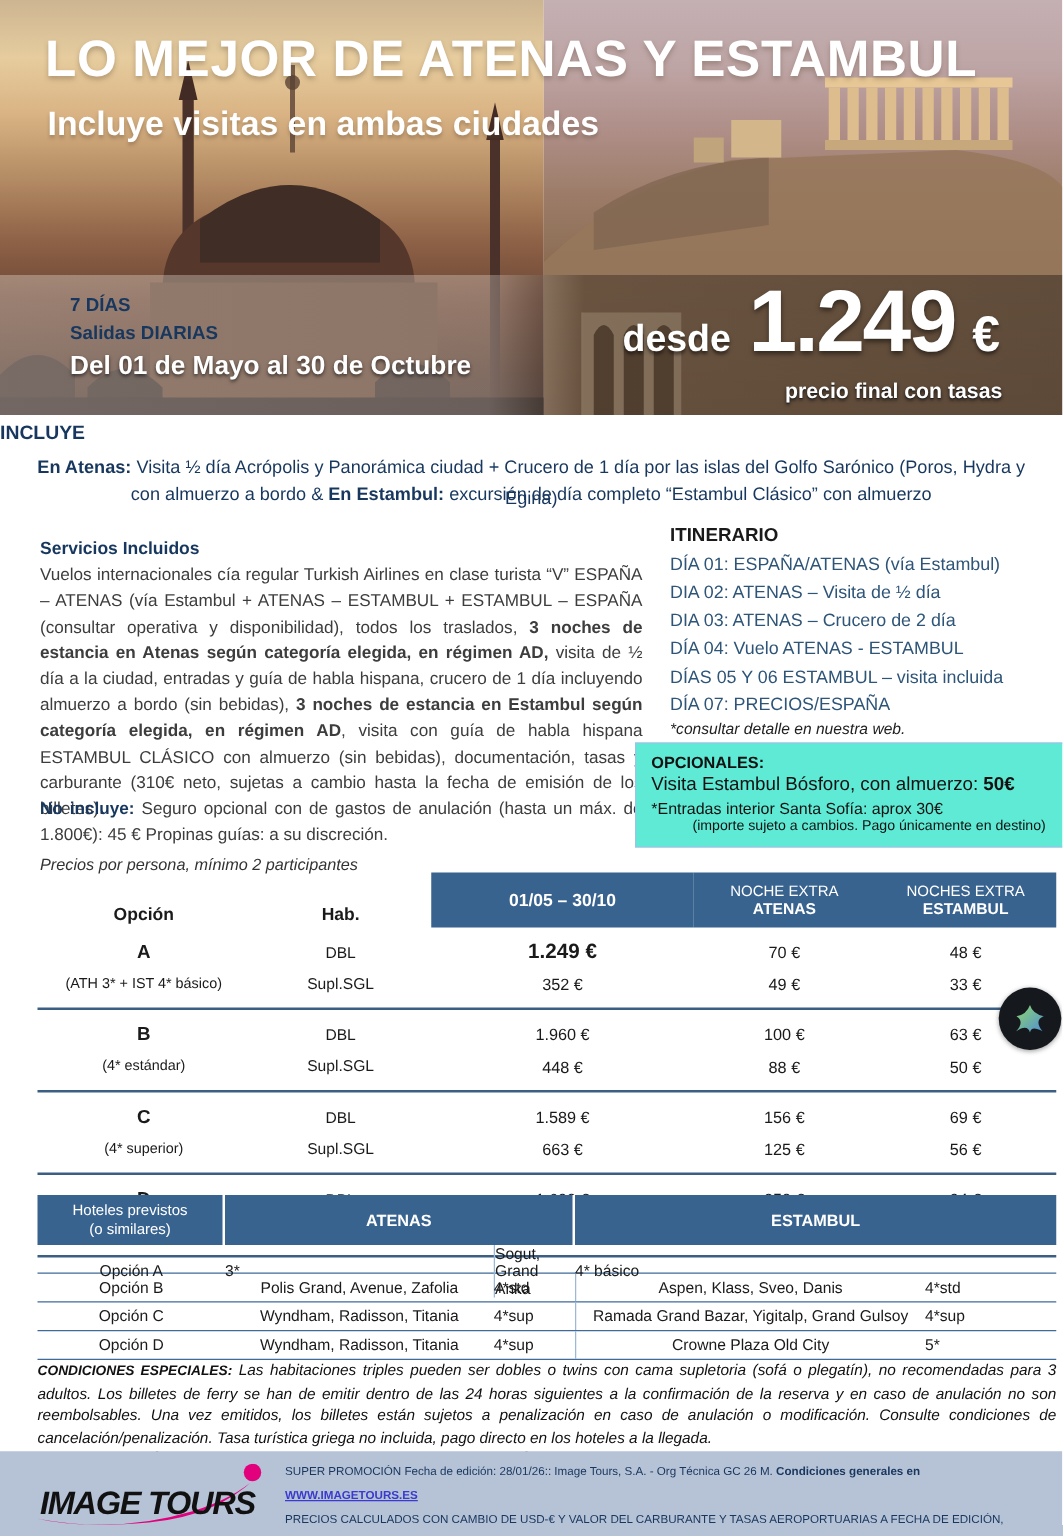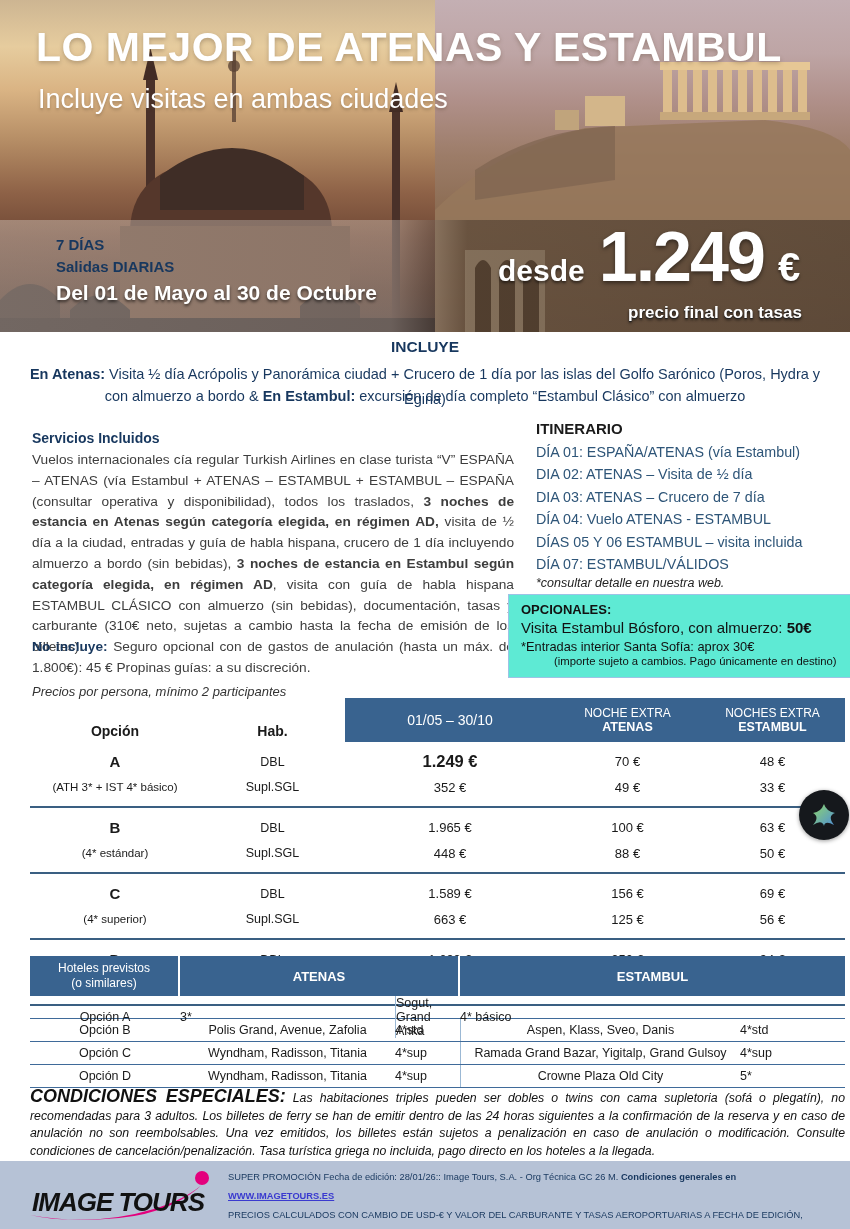"Incluye visitas en ambas ciudades" .hero-sub { font-weight: normal -> bold }
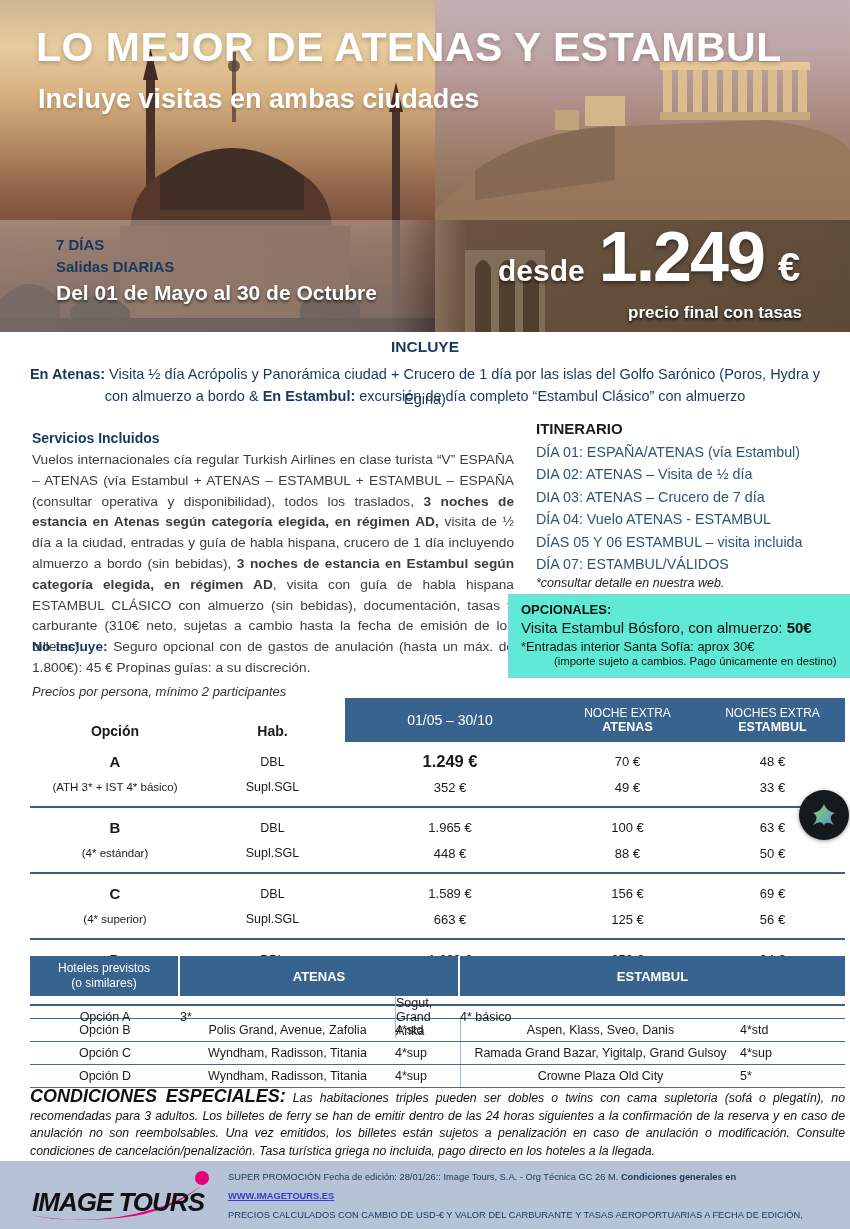"INCLUYE" .inc-title { text-align: center -> left }
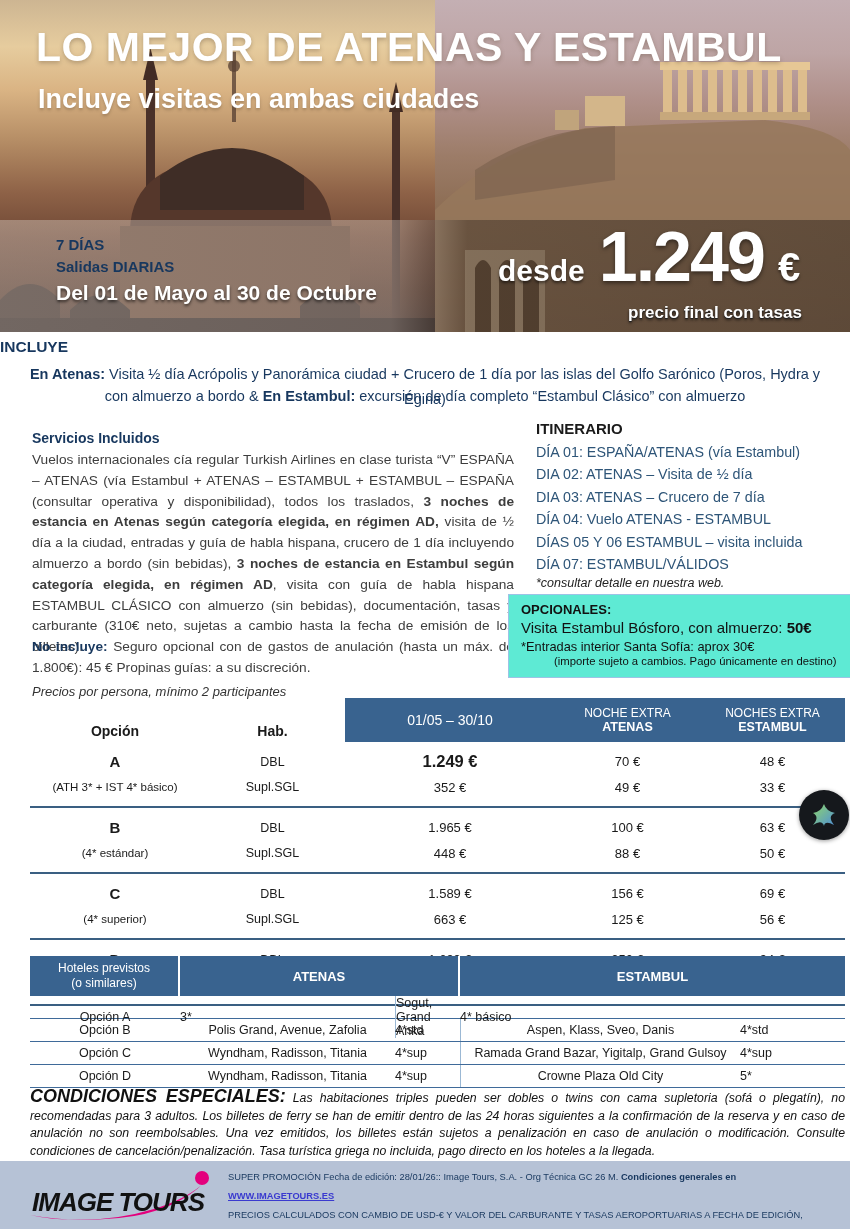"DIA 03: ATENAS – Crucero" div { text: 7 -> 2 }
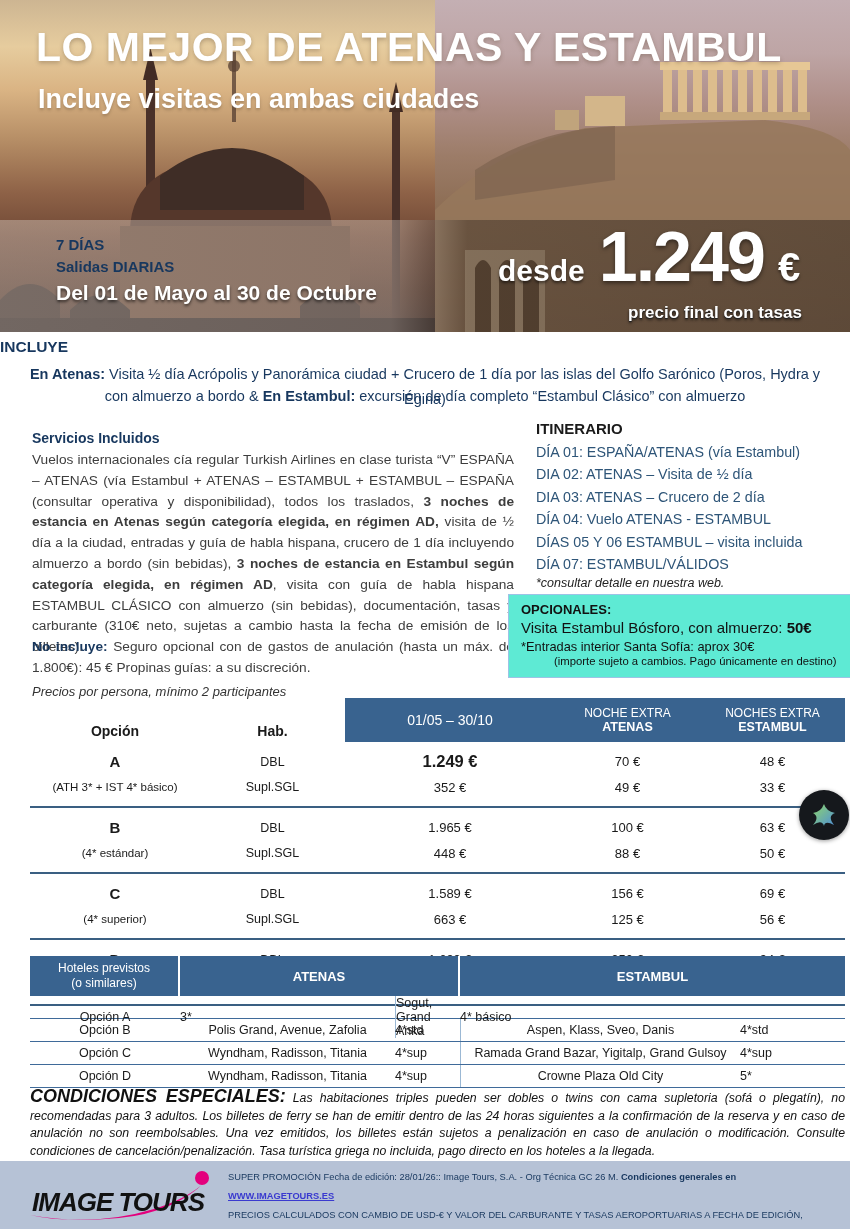"DÍA 07: ESTAMBUL/VÁLIDOS" div { text: ESTAMBUL/VÁLIDOS -> PRECIOS/ESPAÑA }
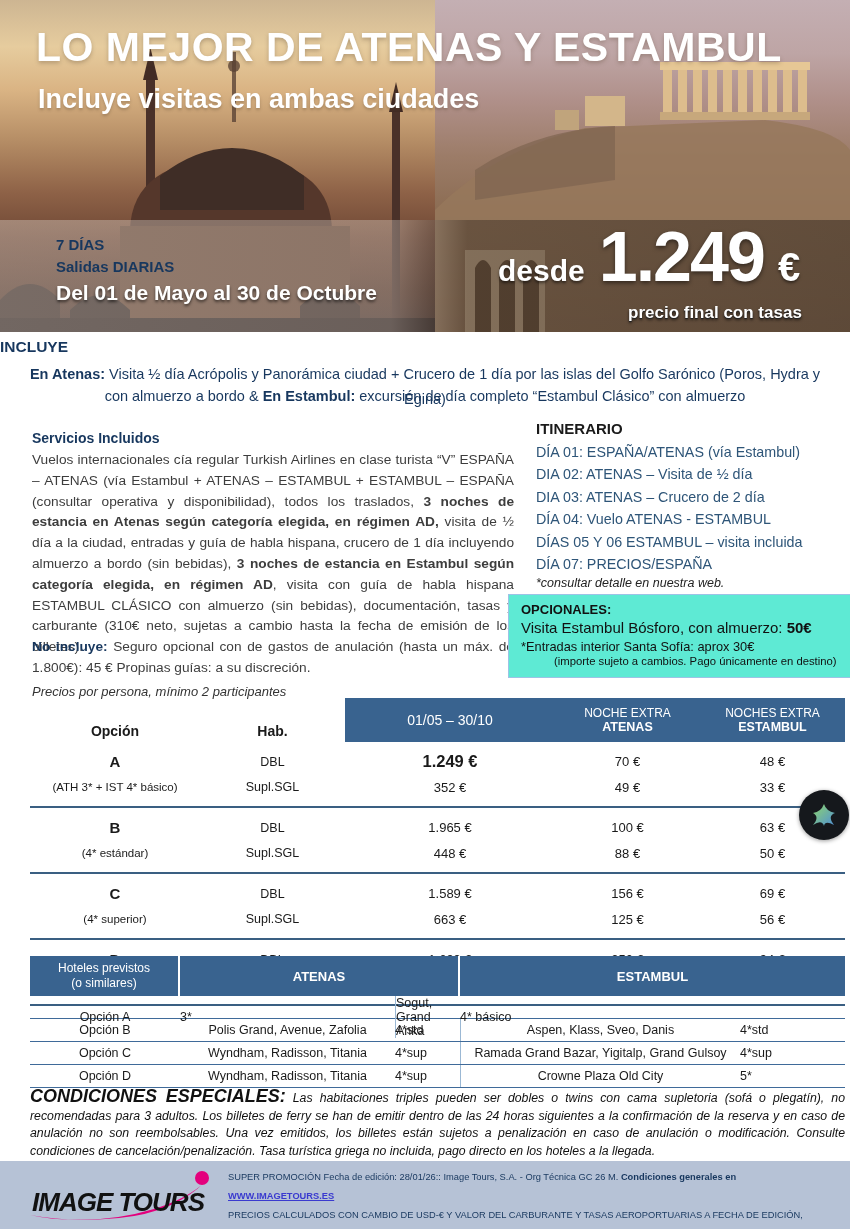"01/05 – 30/10" .pt-blue .single { font-weight: normal -> bold }
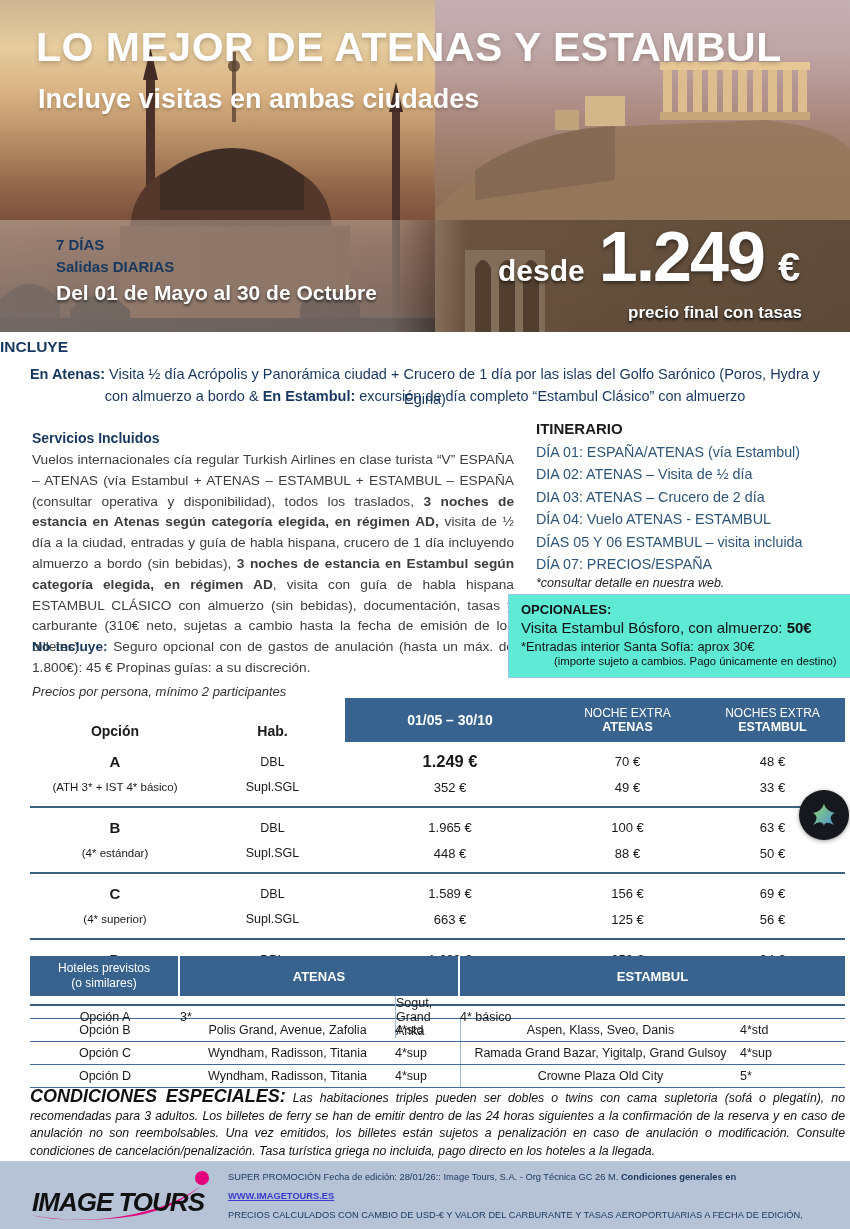"1.965 €" div.val { text: 1.965 -> 1.960 }
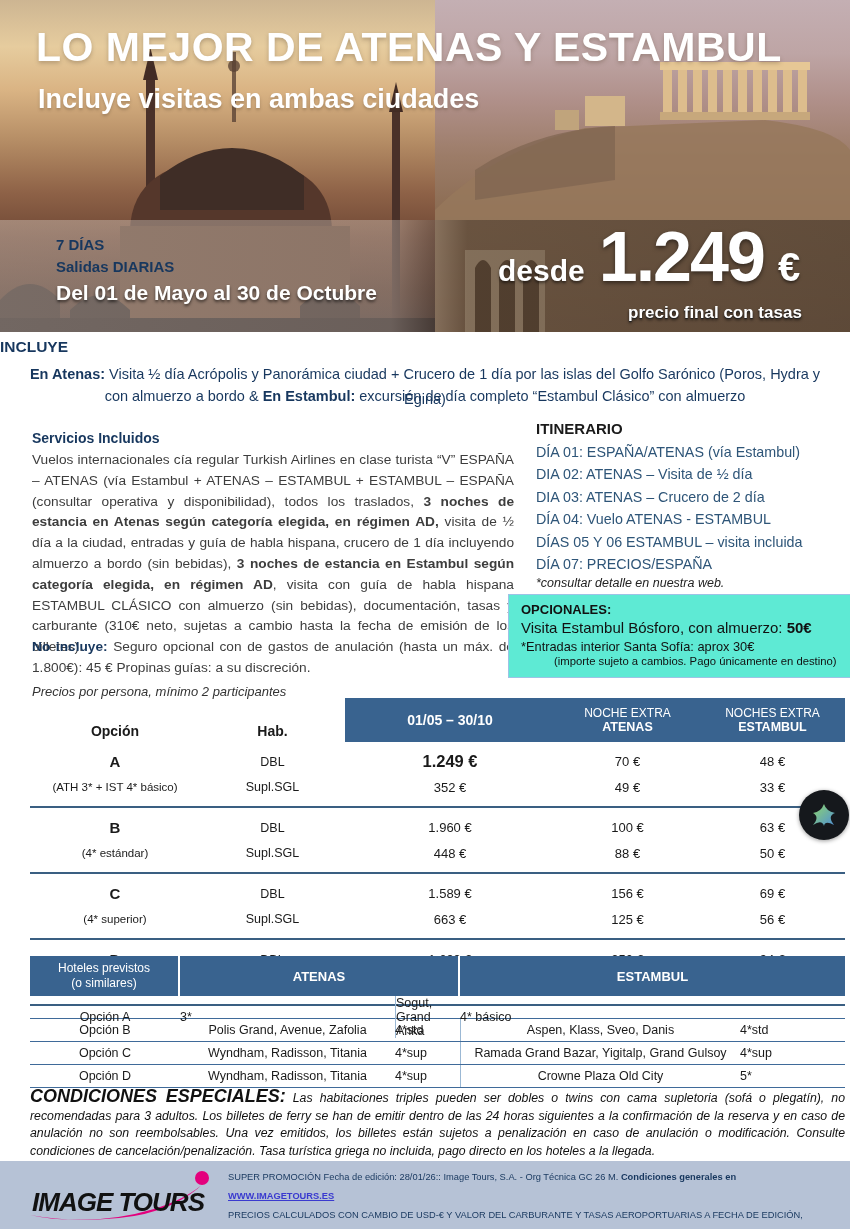"CONDICIONES ESPECIALES:" .cond b { font-size: 18px -> 11px }
